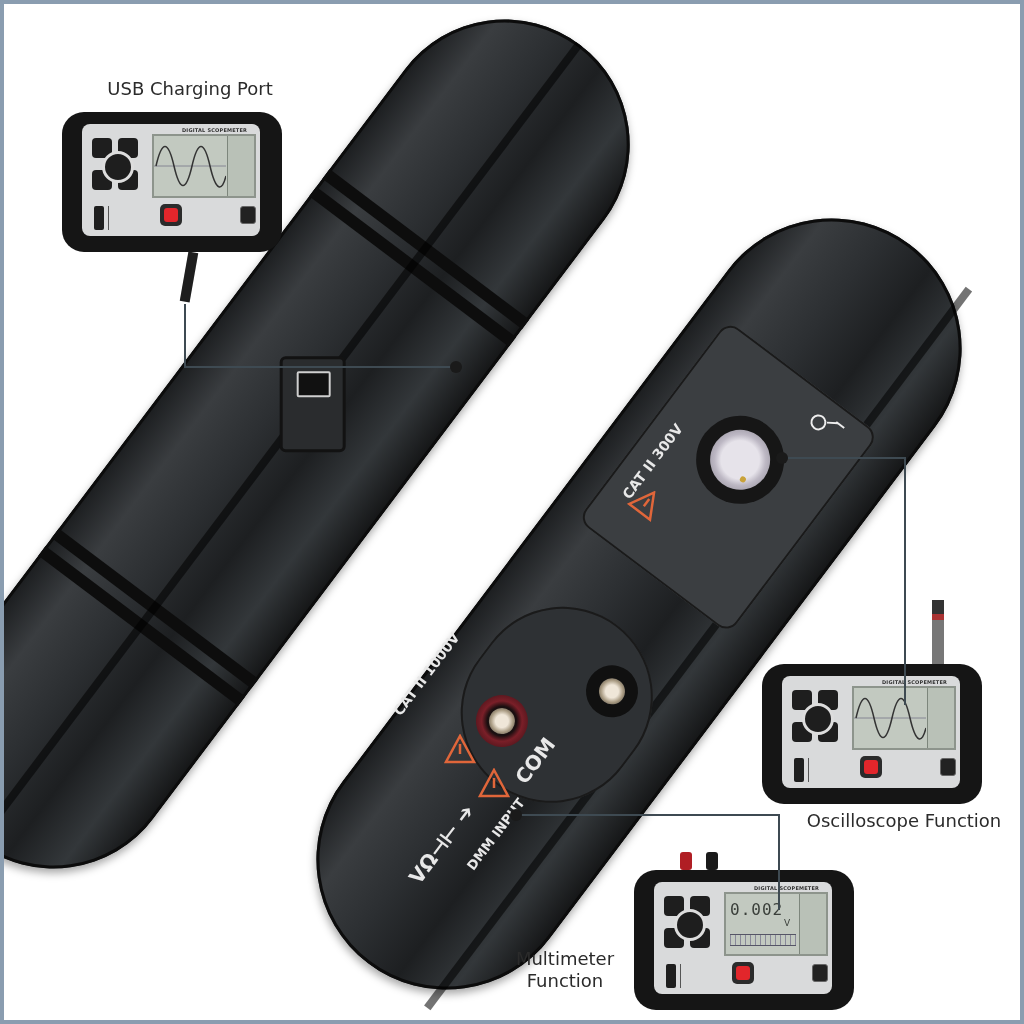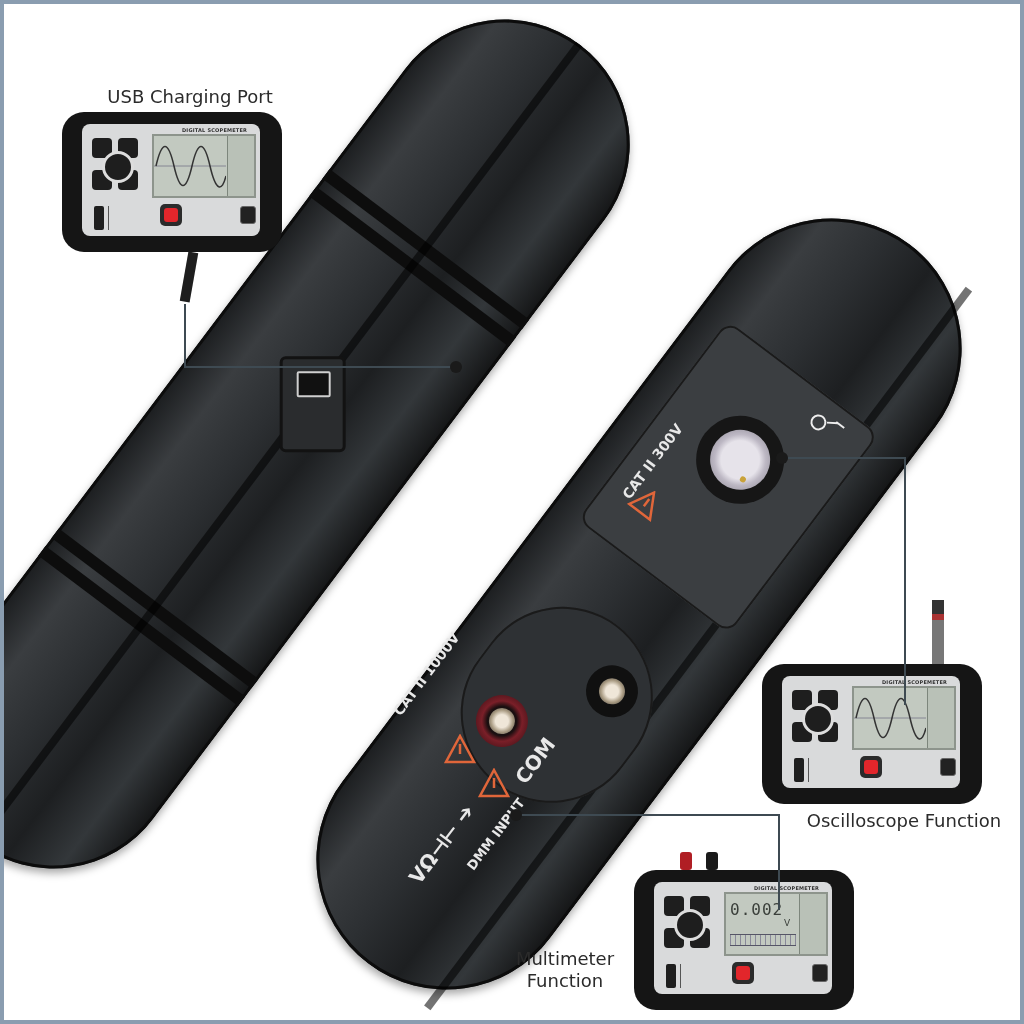"USB Charging Port" div.label { top: 82px -> 74px }
